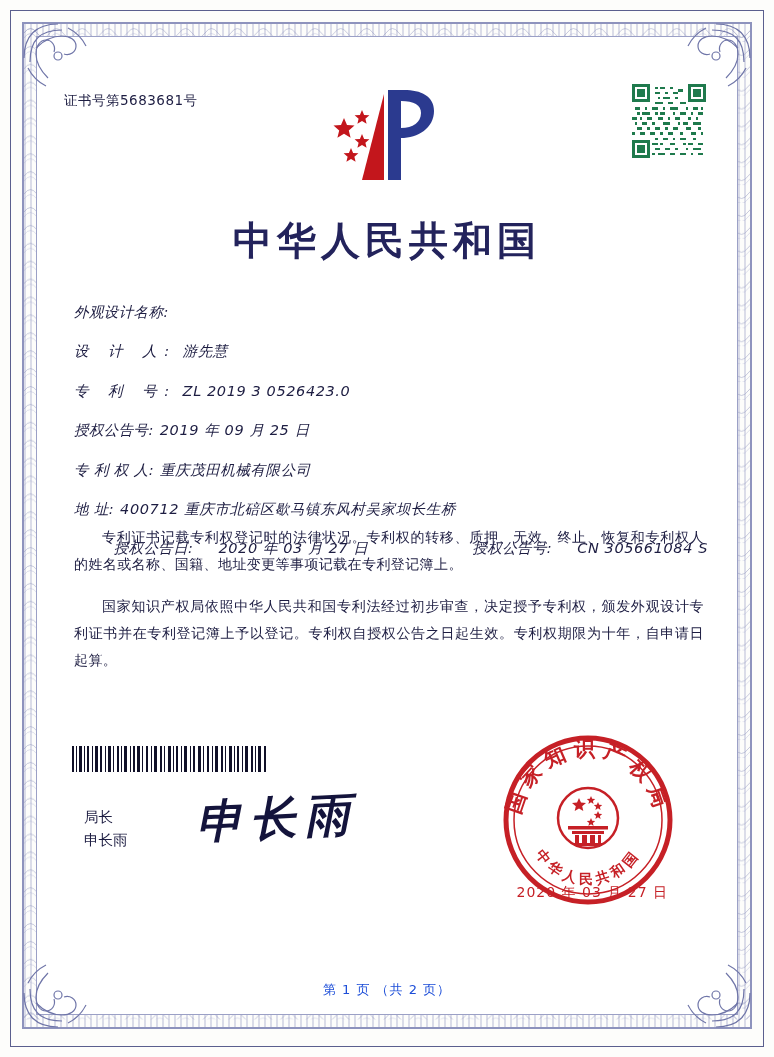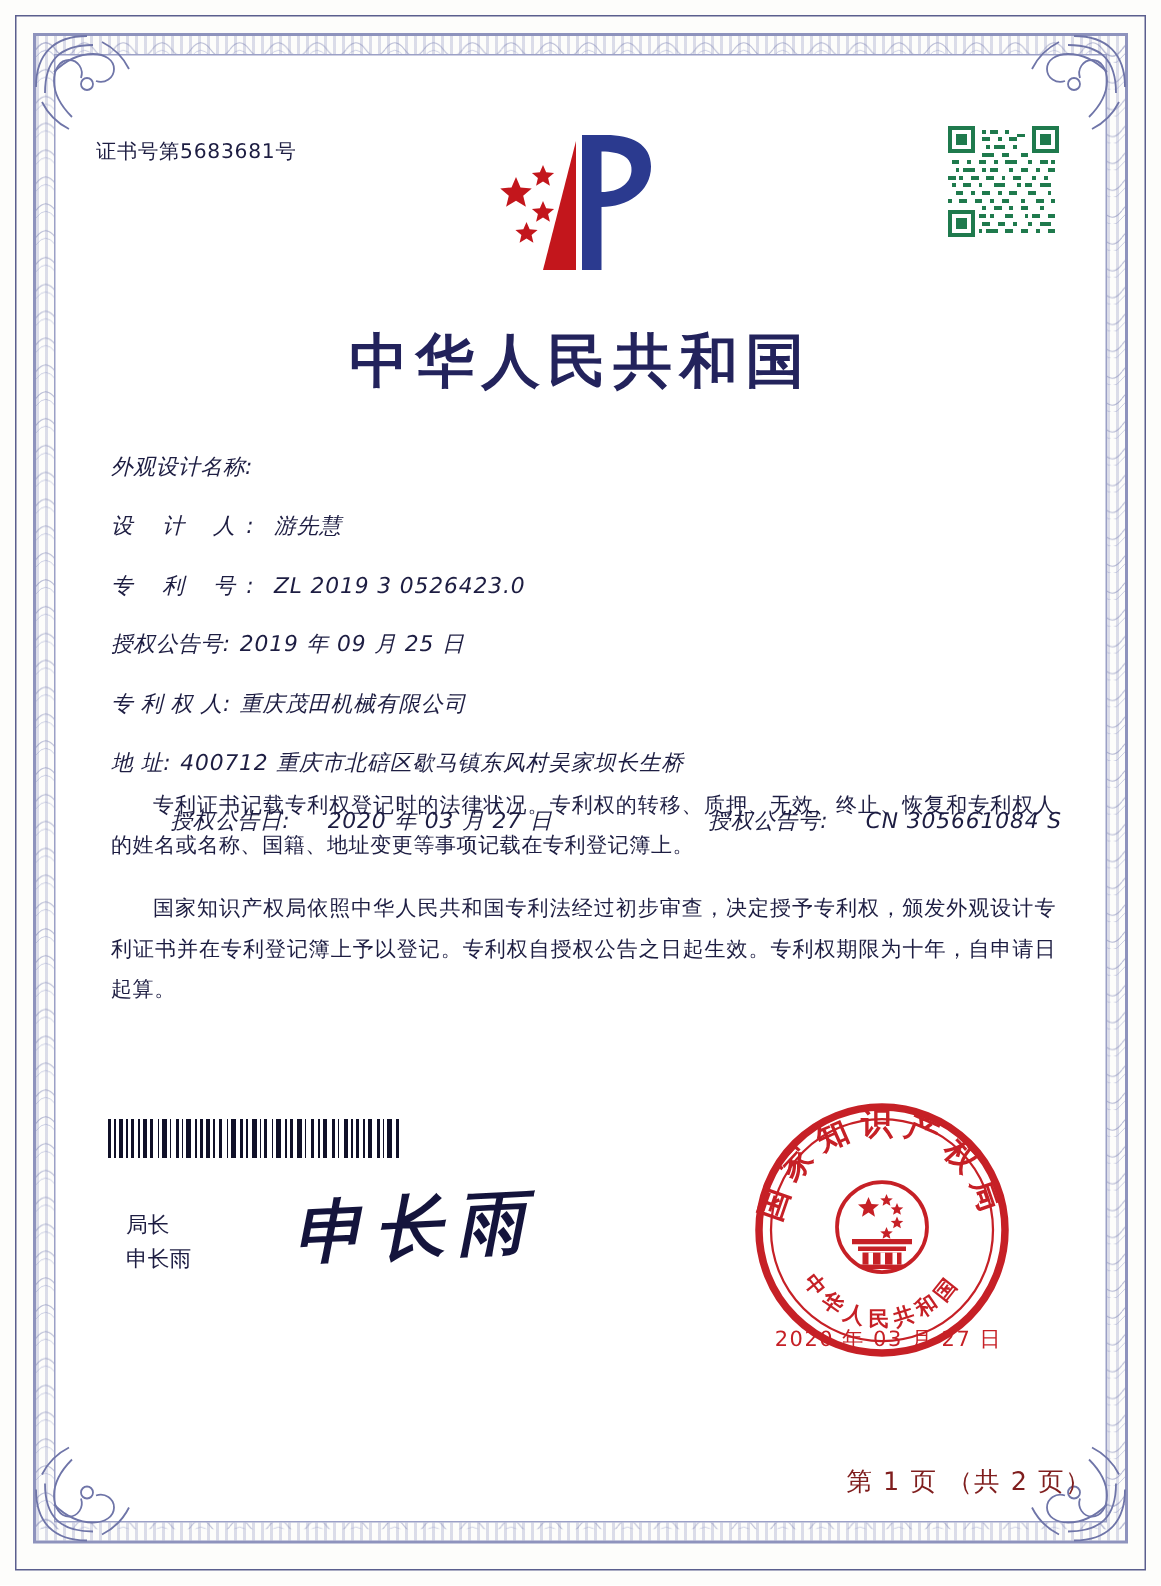"第 1 页 （共 2" .page-number { color: #7f1d1d -> #1d4ed8; font-size: 17px -> 13px; text-align: right -> center }
